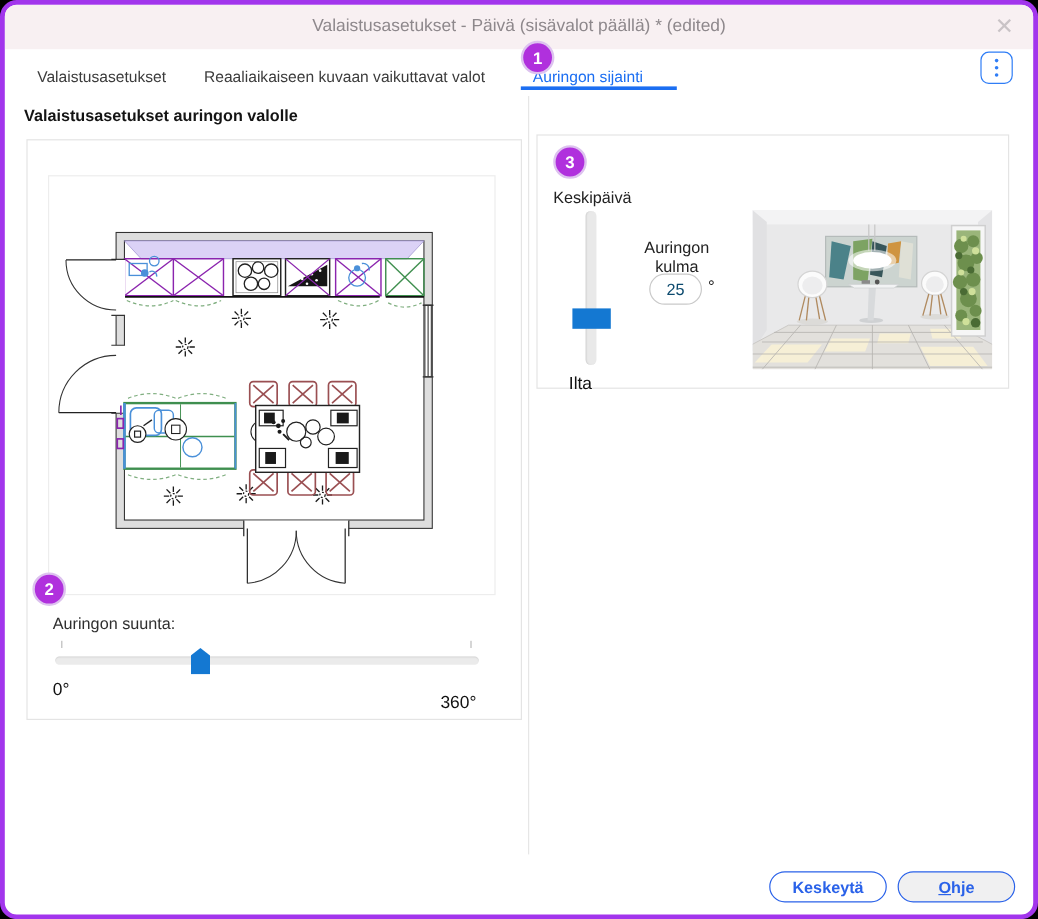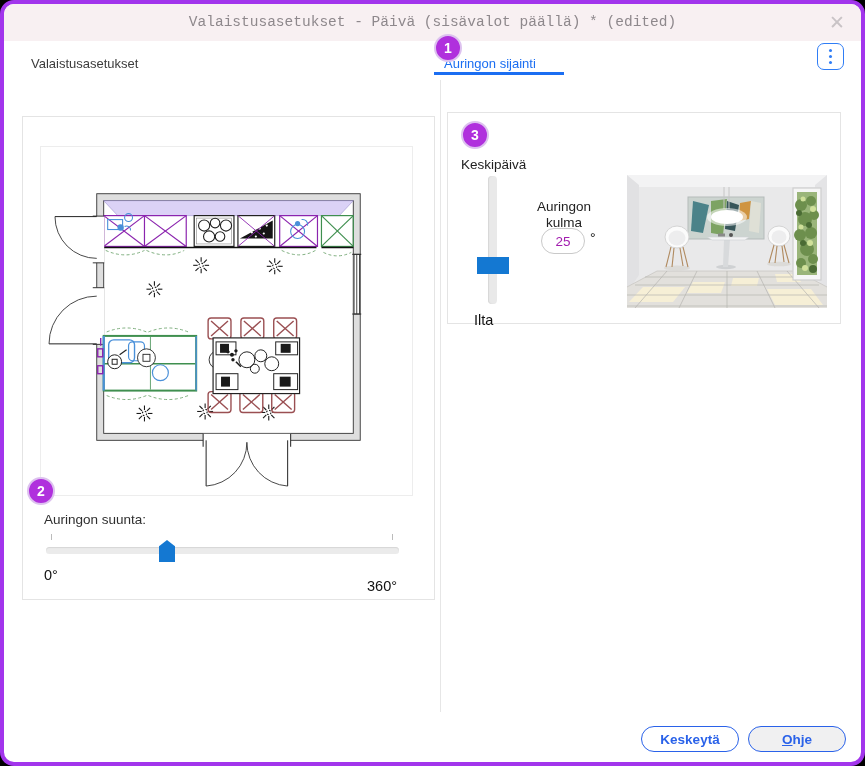"Valaistusasetukset - Päivä (sisävalot" .title { font-family: Liberation Mono, monospace -> none }
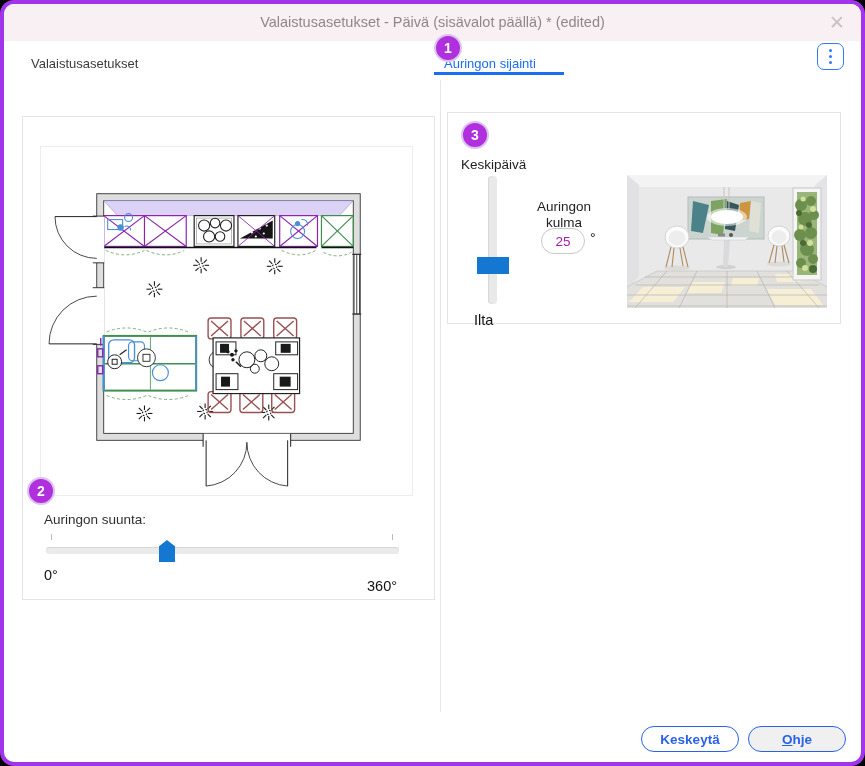"Reaaliaikaiseen kuvaan vaikuttavat valot" div.tab { html: none -> <div>Reaaliaikaiseen kuvaan vaikuttavat valot</div> }
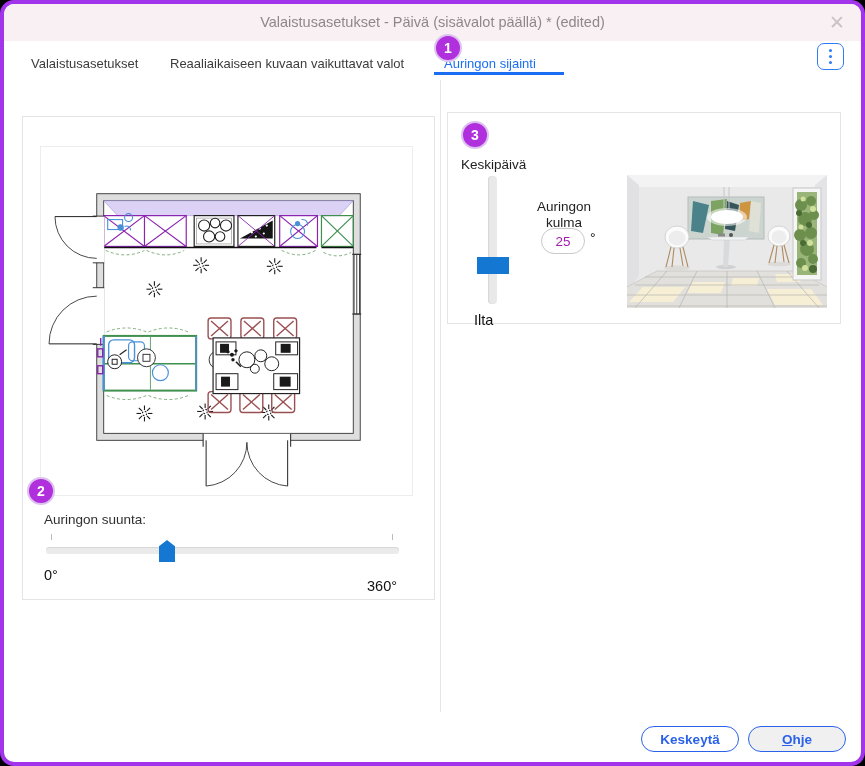"Valaistusasetukset auringon valolle" div.left-heading { html: none -> <div>Valaistusasetukset auringon valolle</div> }
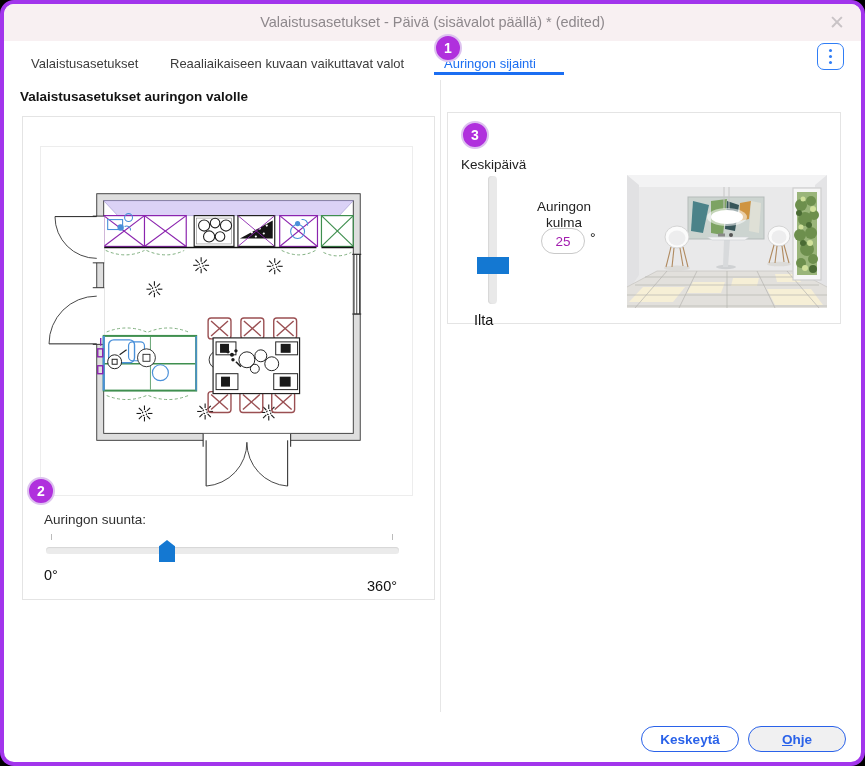"25" .angle-pill input { color: #a21caf -> #0c4a6e }
